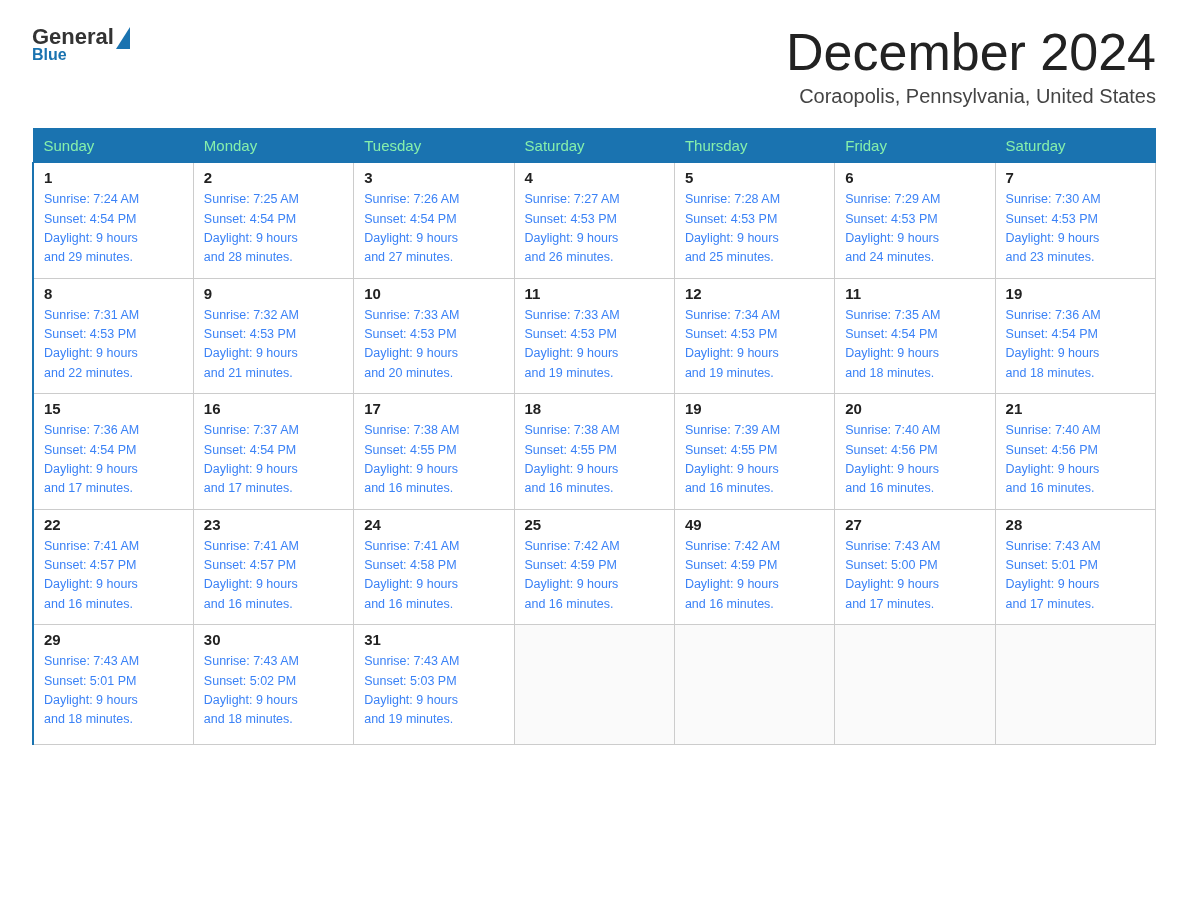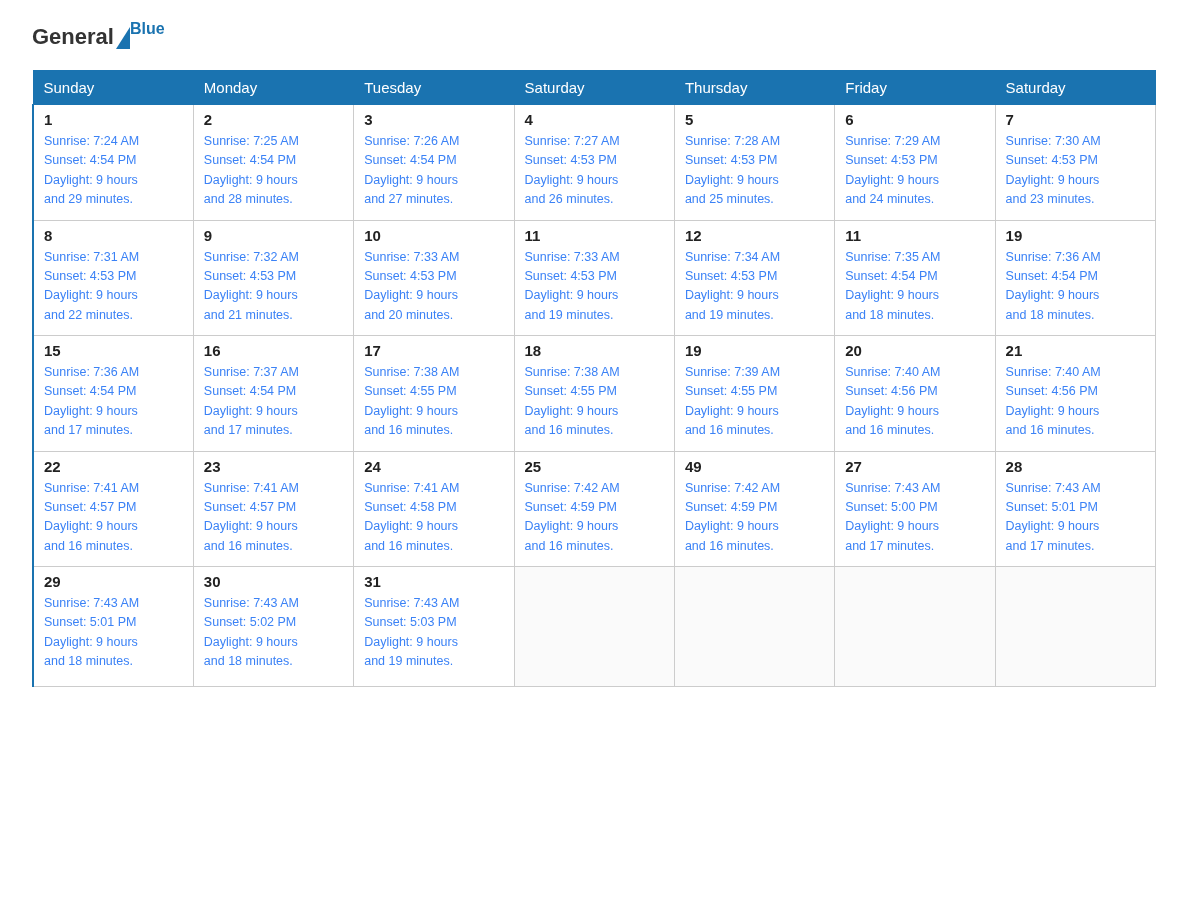"General" .logo { flex-direction: row -> column }
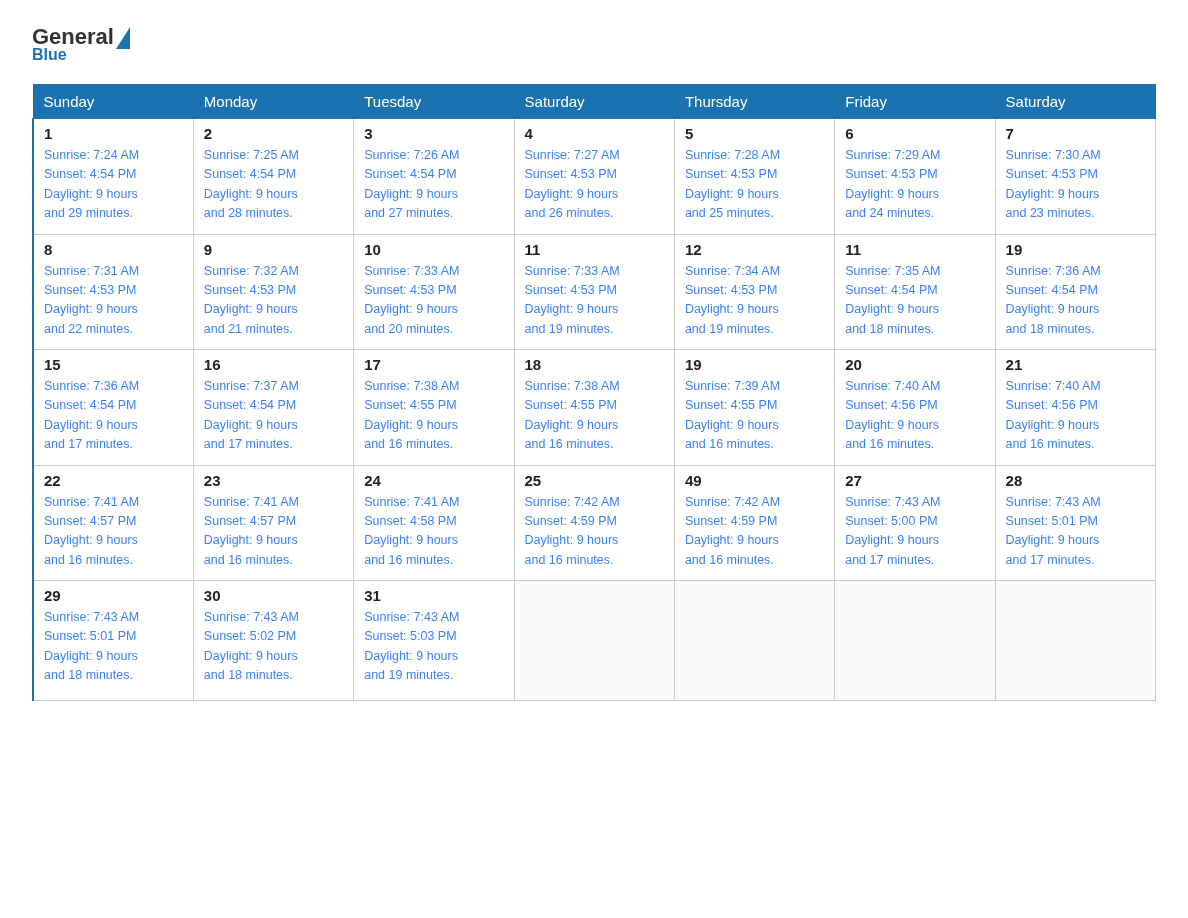"December 2024" div.title-section { html: none -> <div> <div>December 2024</div> <div>Coraopolis, Pennsylvania, United States</div> </div> }
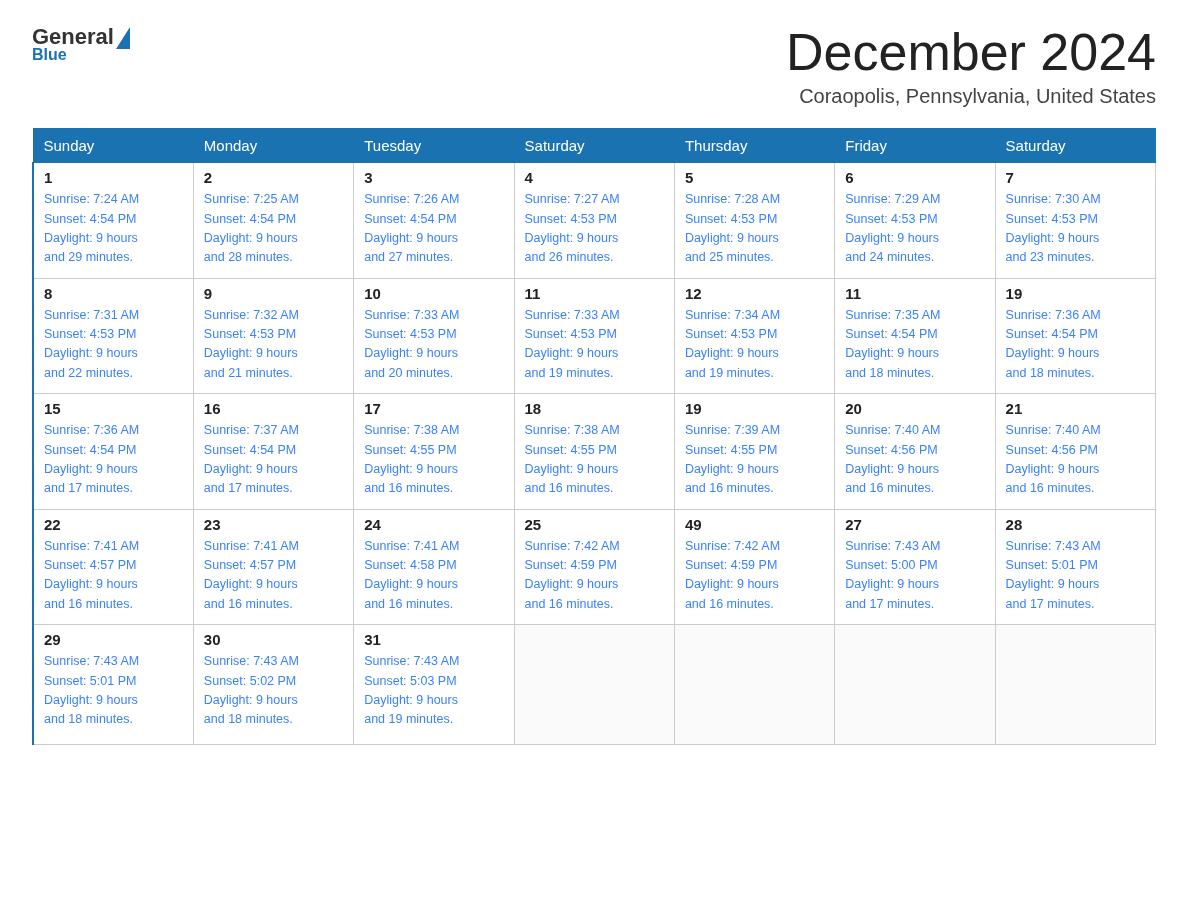"Sunday" thead th { color: #ffffff -> #86efac }
